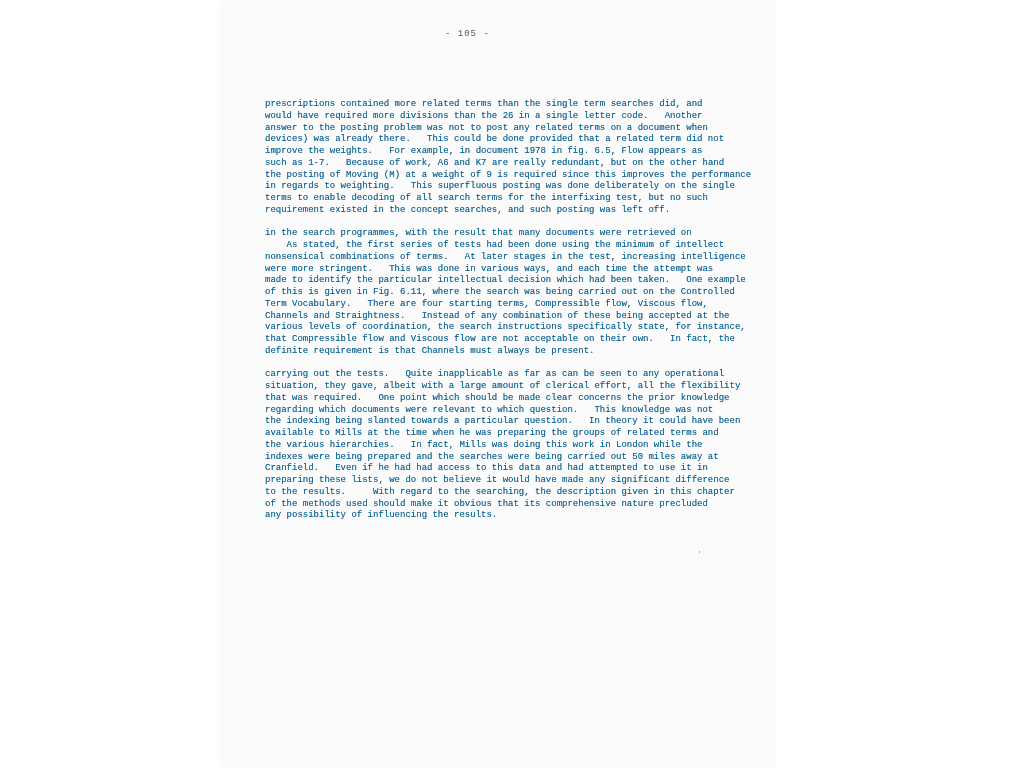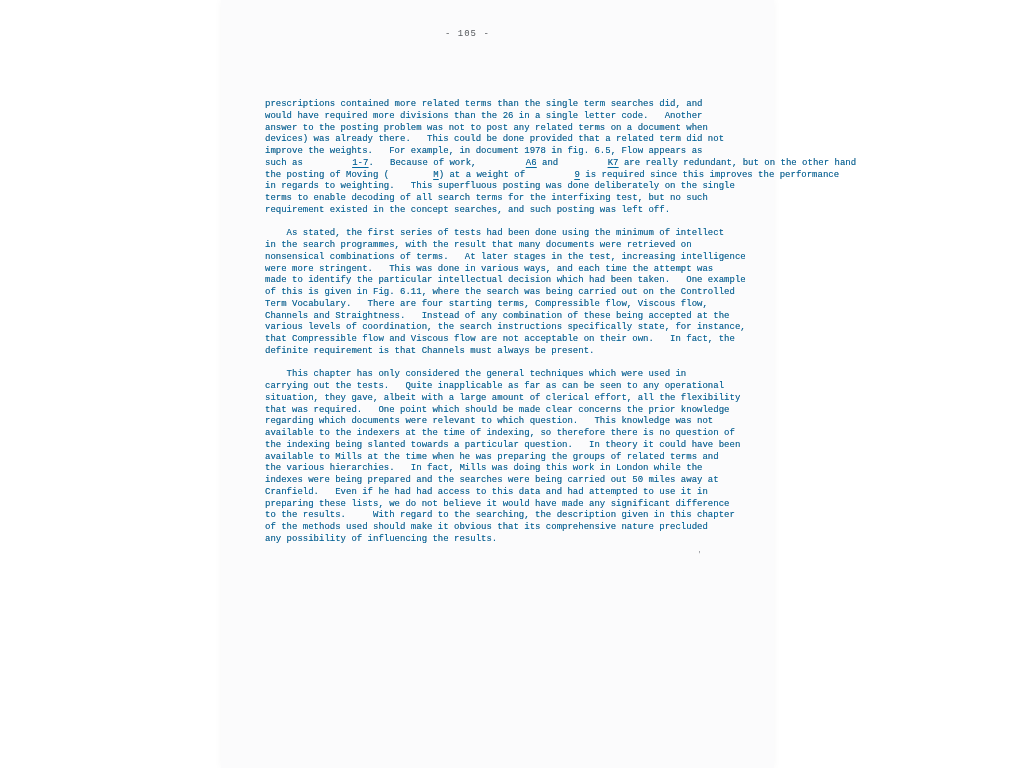"1-7" .underline { margin-left: 44px -> none; text-decoration: underline -> none }
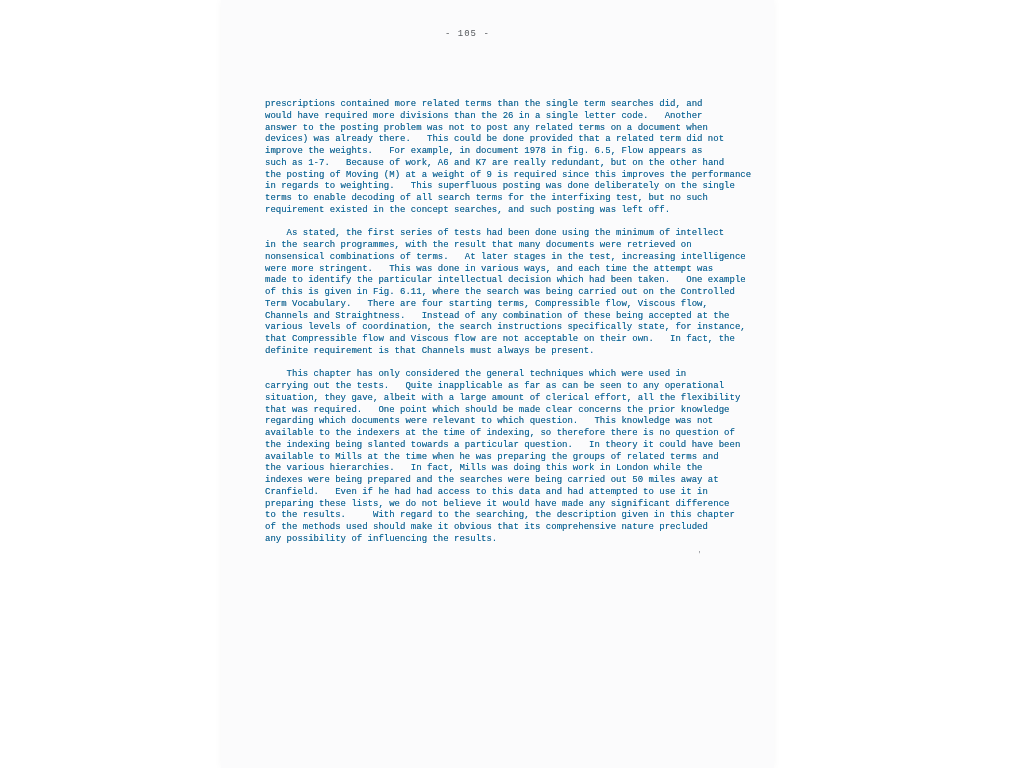"As stated, the first series" div.line { order: before "in the search programmes, with" -> after "in the search programmes, with" }
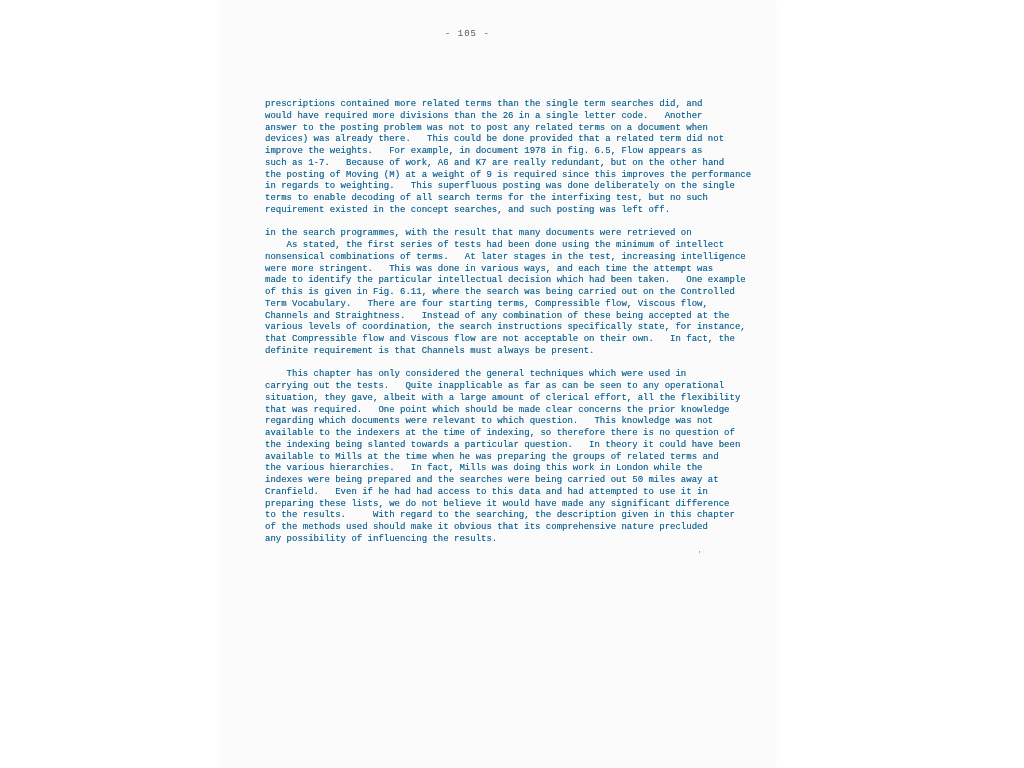"This chapter has only considered" div.line { html: <div> This chapter has only considered the general techniques which were used in</div> -> none }
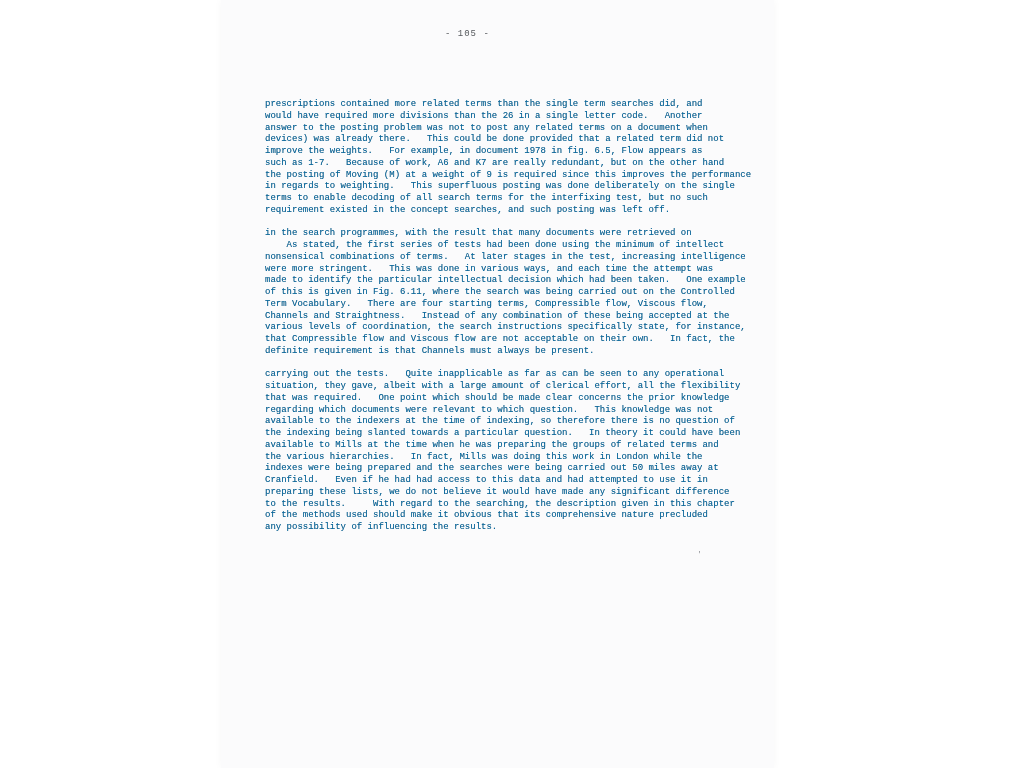"available to the indexers at" div.line { html: <div>available to the indexers at the time of indexing, so therefore there is no question of</div> -> none }
